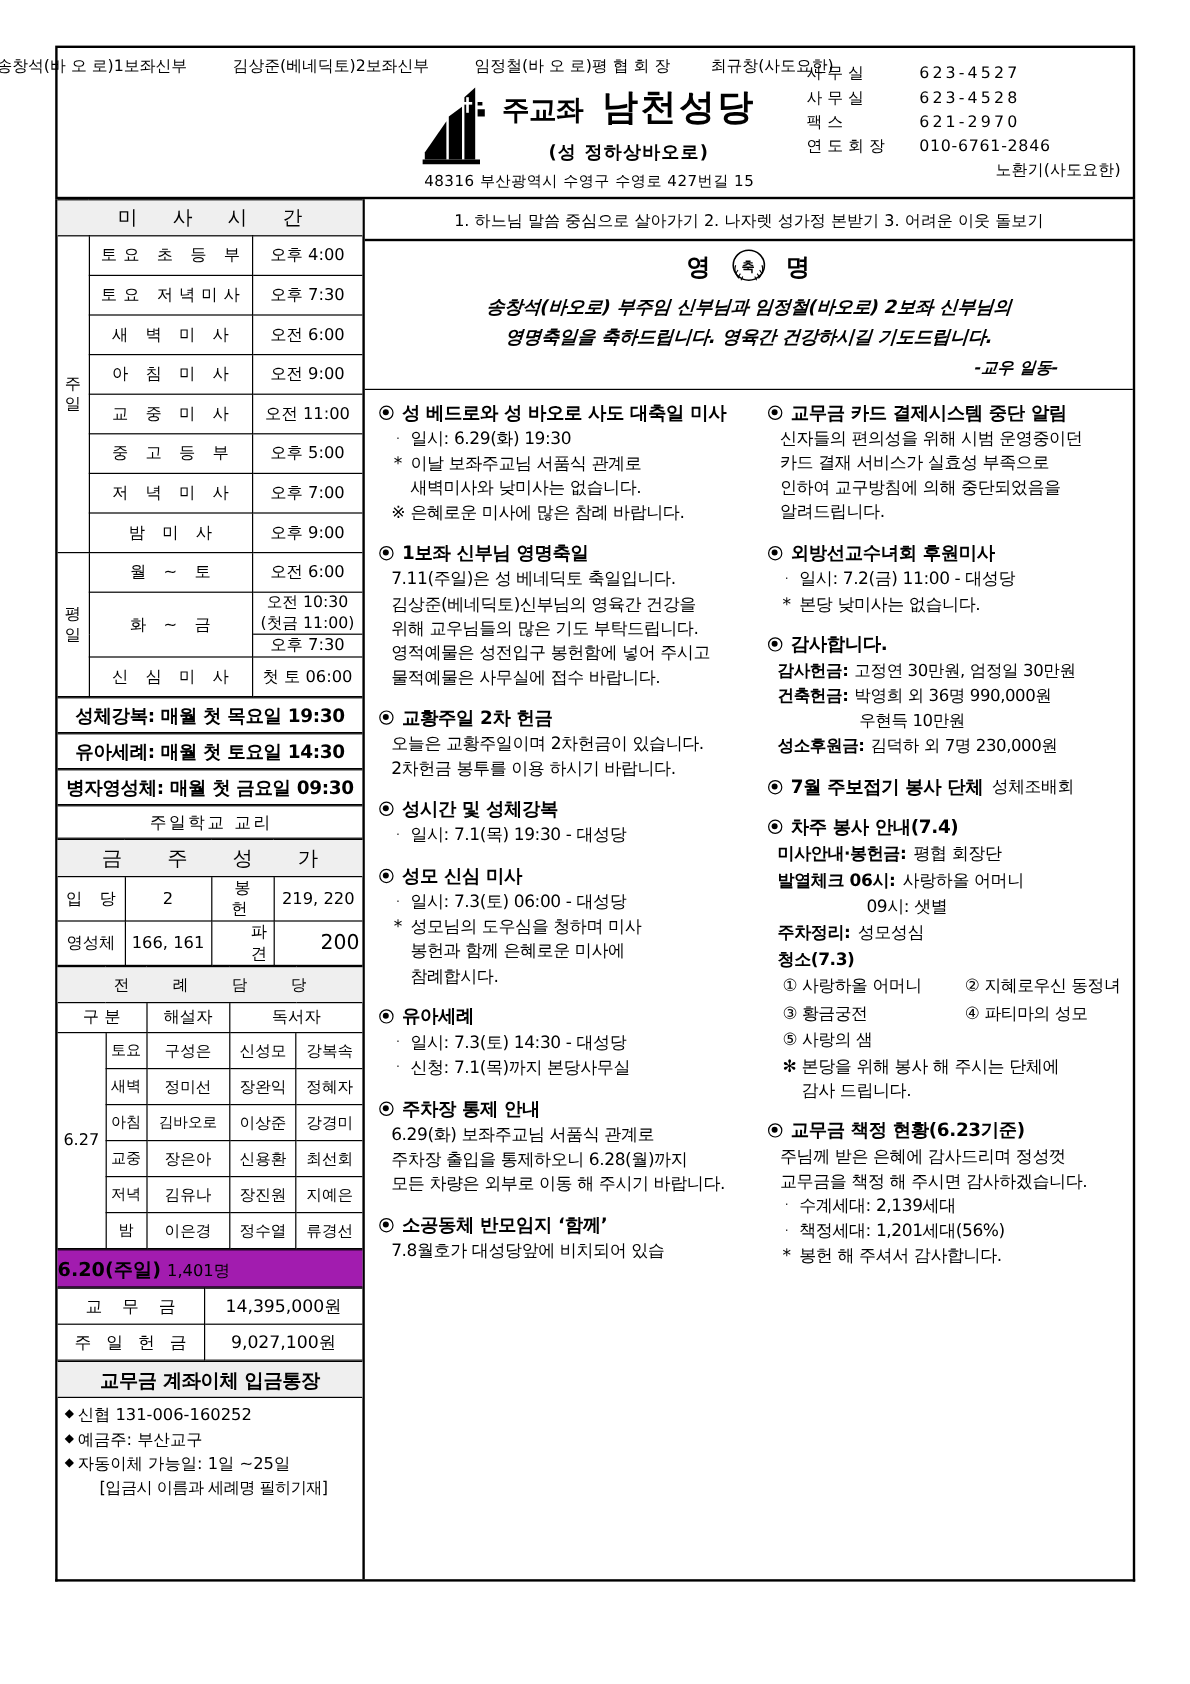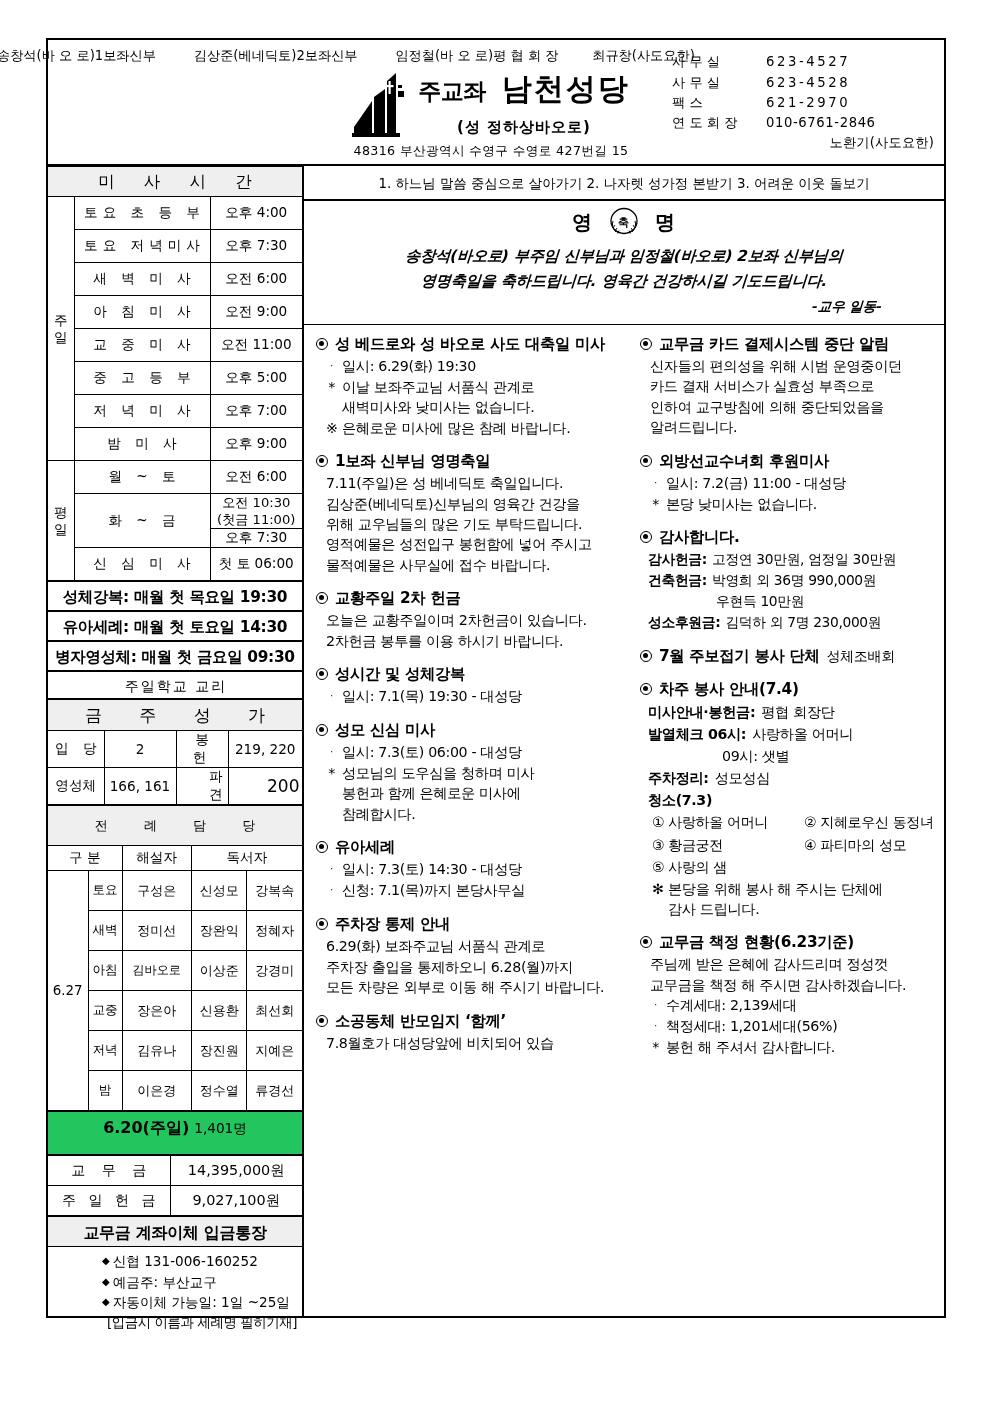"전 례 담 당" .lit td { height: 40px -> 30px }
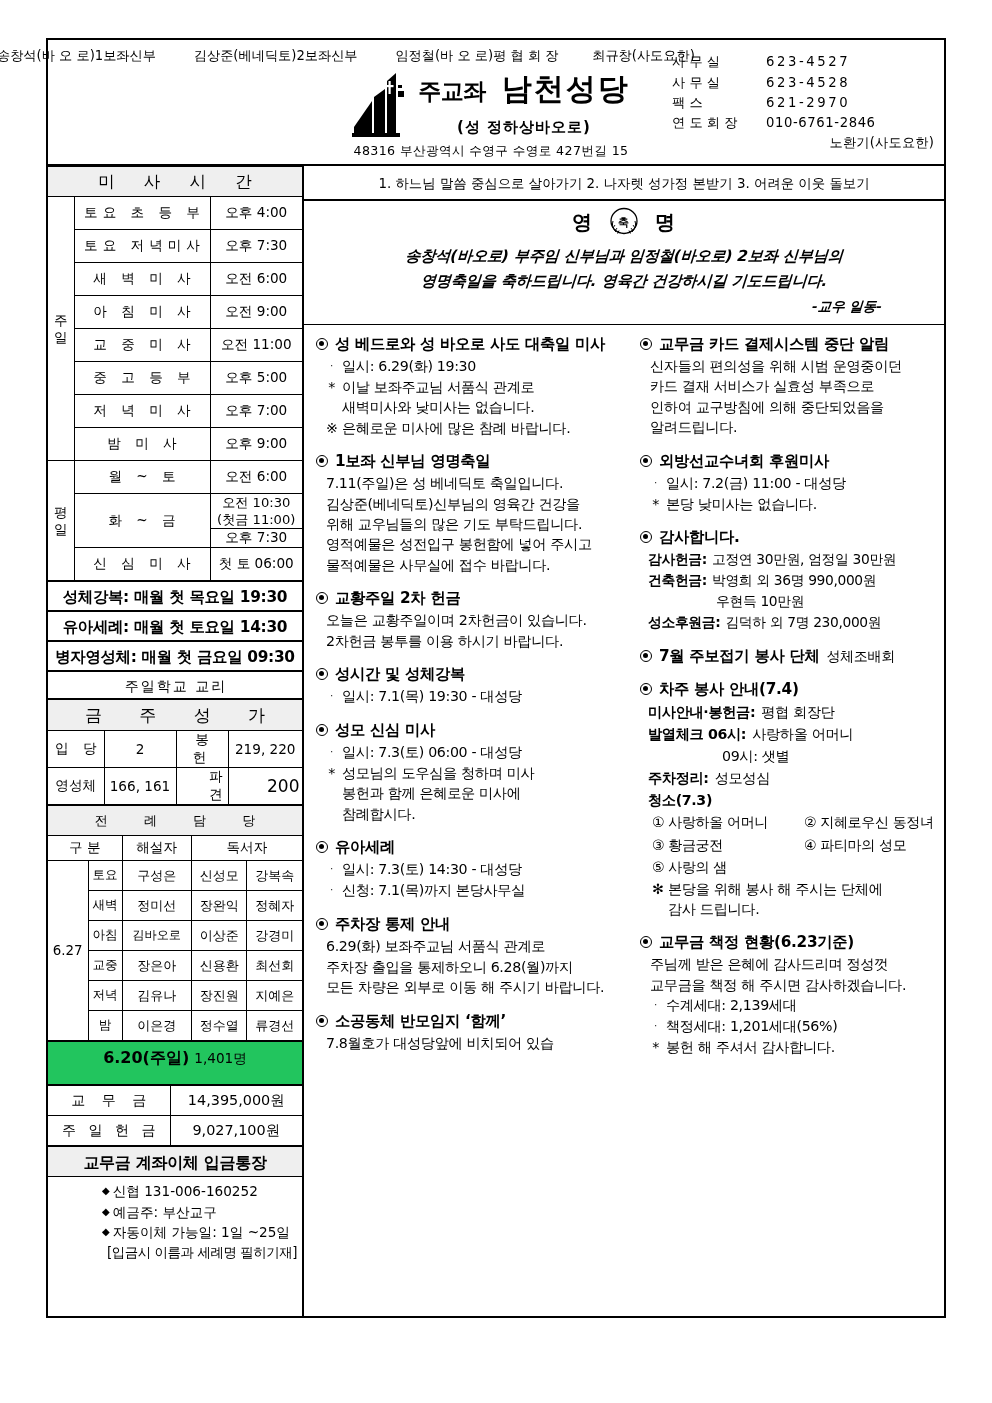"6.20(주일) 1,401명" .sum-head { background: #22c55e -> #a21caf; height: 44px -> 32px; text-align: center -> left }
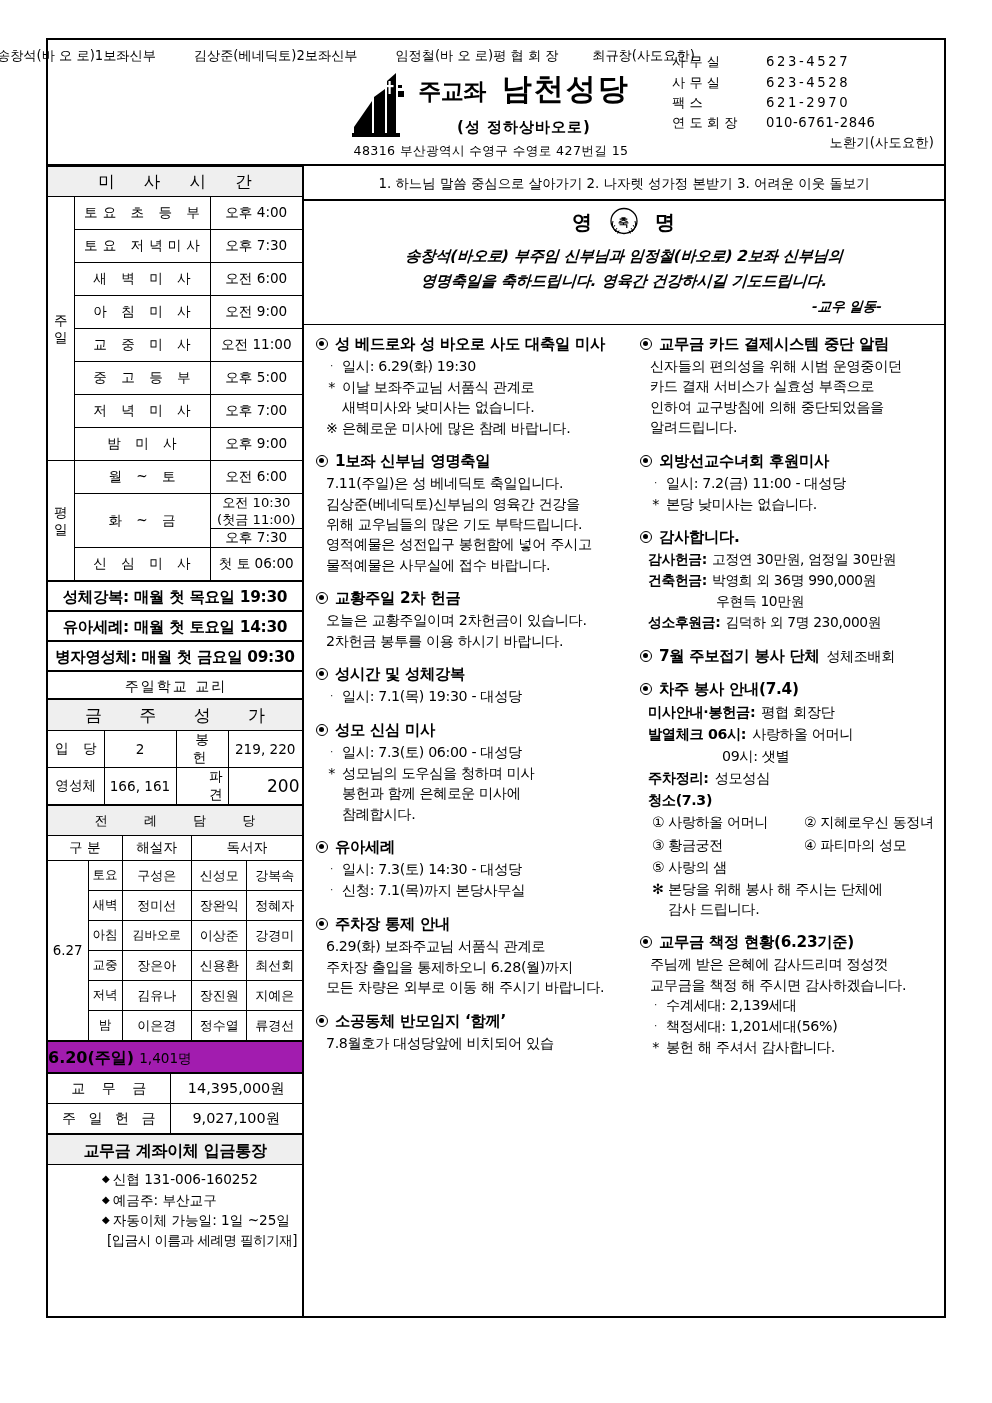"◆ 신협 131-006-160252" .acct-body { margin-left: 48px -> none }
